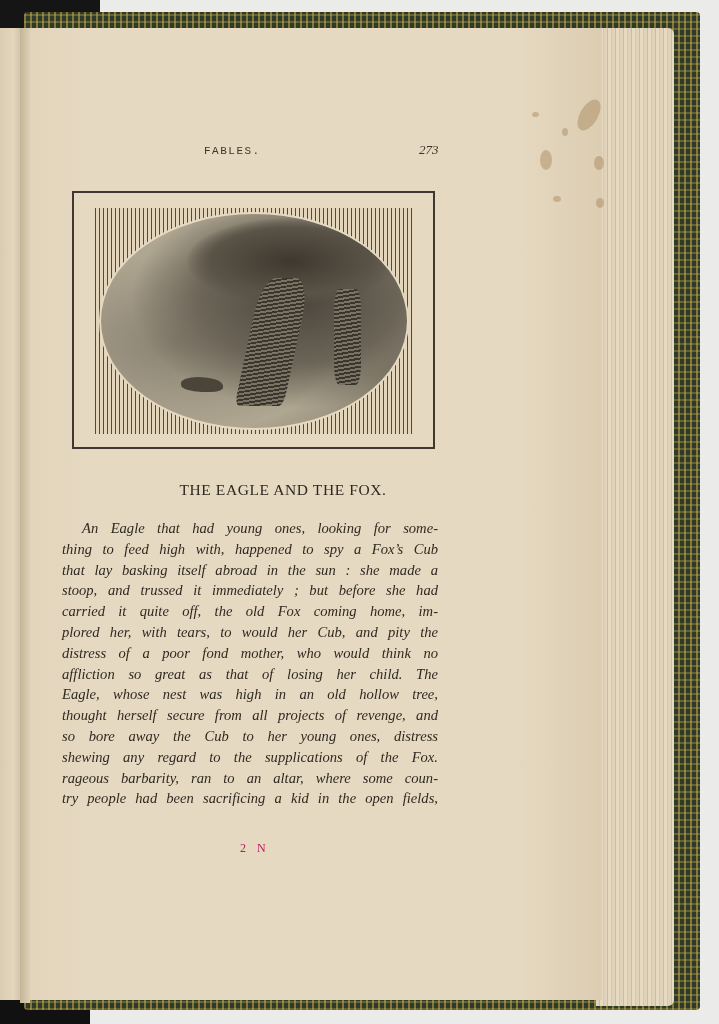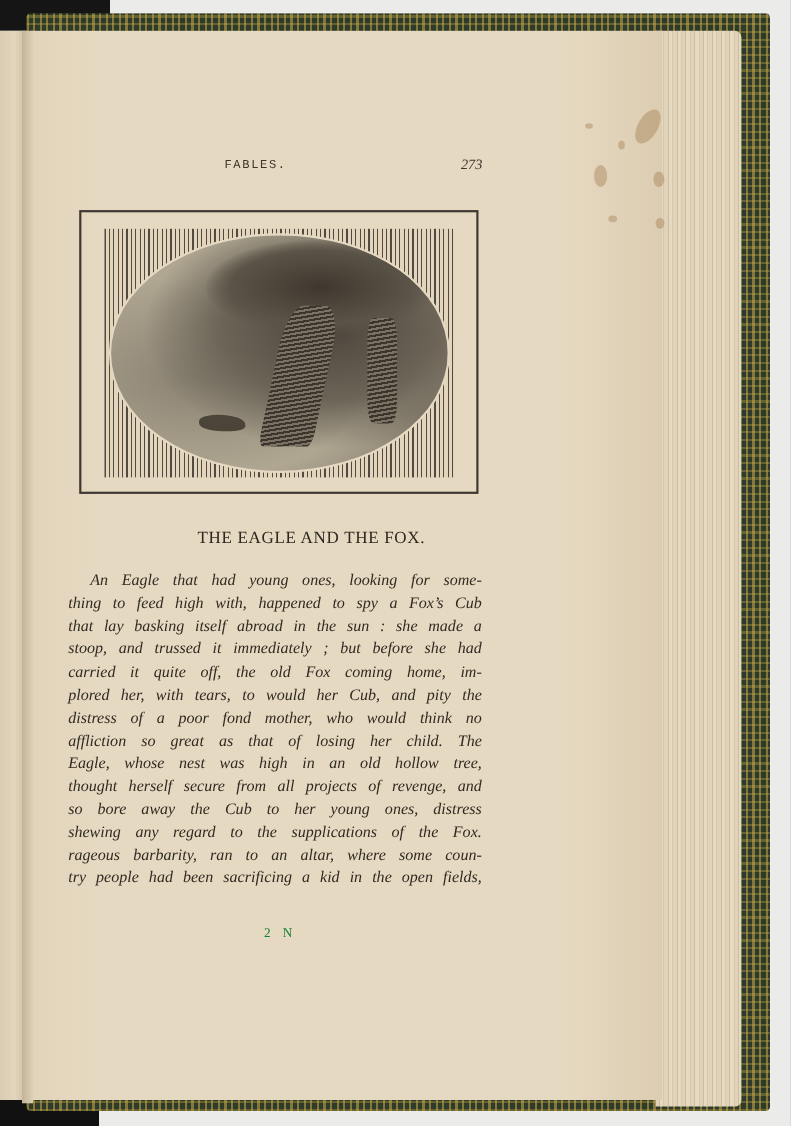"2 N" .signature { color: #15803d -> #be185d }
